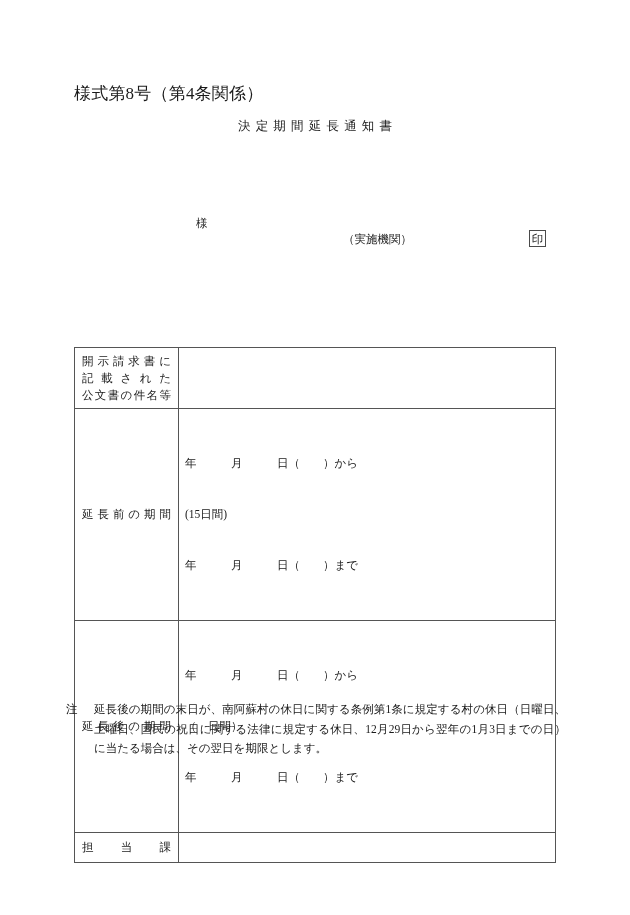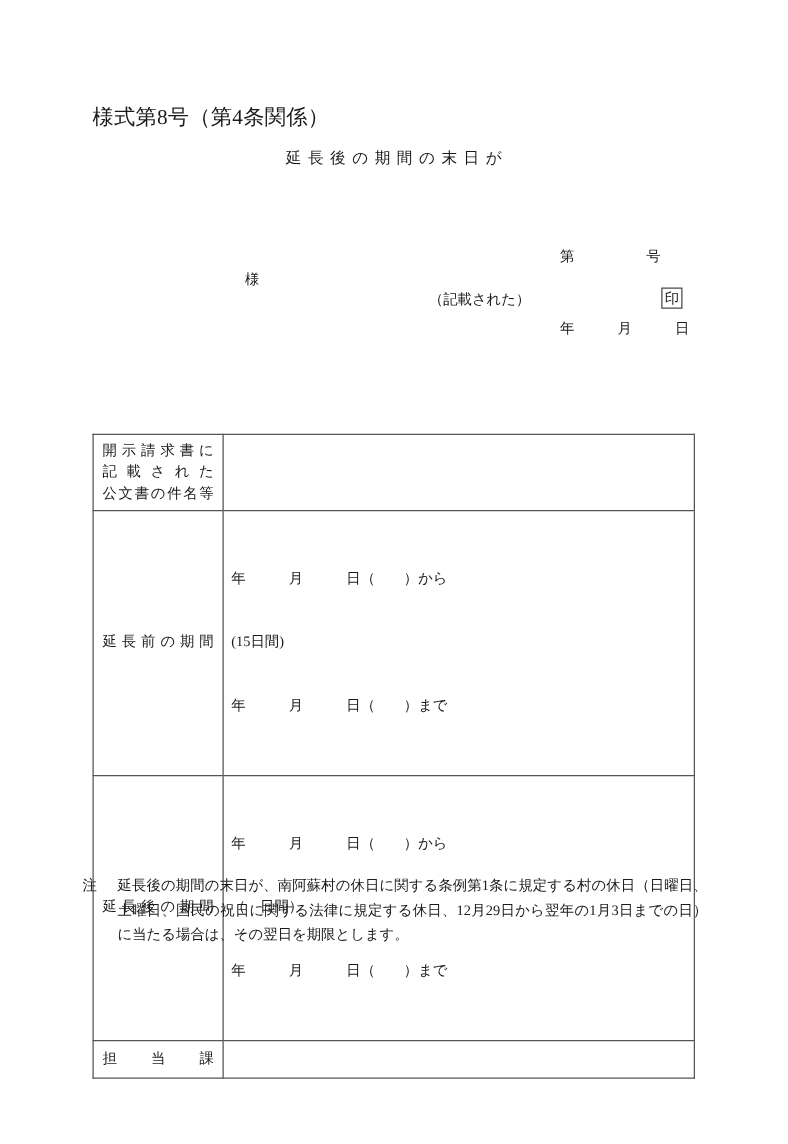"延長後の期間の末日が" div.doc-title { text: 延長後の期間の末日が -> 決定期間延長通知書 }
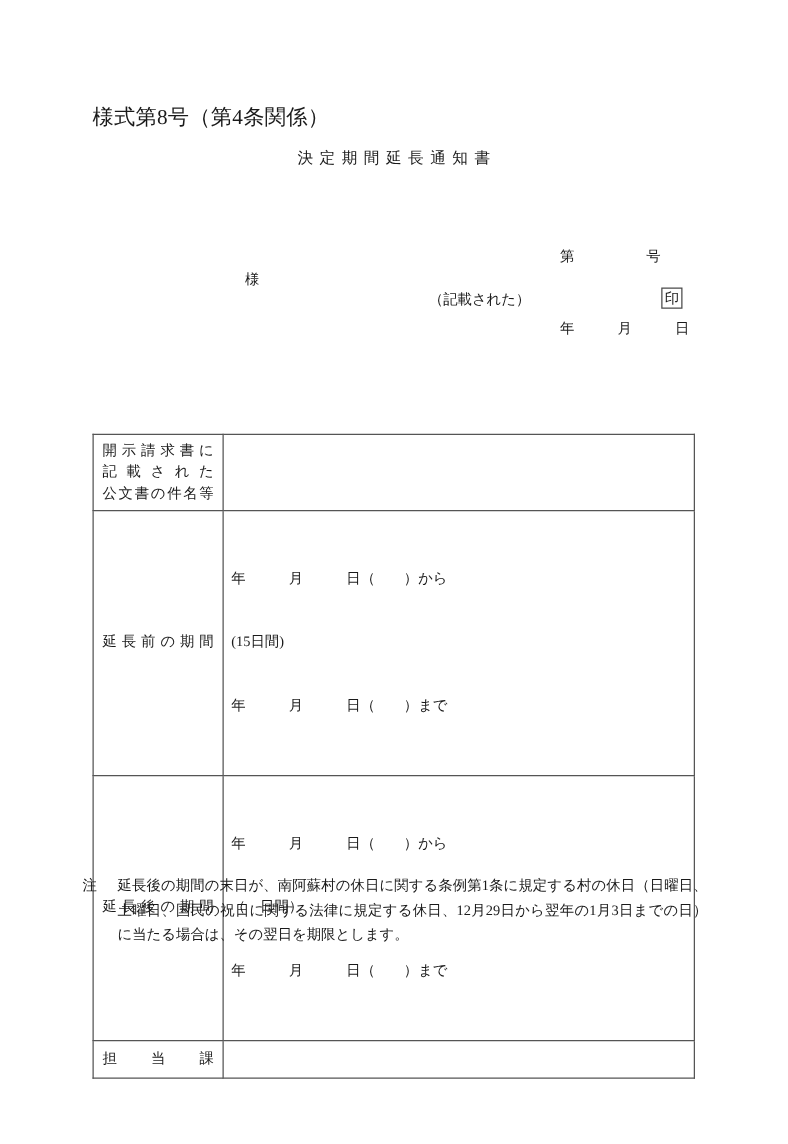"第 号" div.doc-meta { html: <div> <span>第 号</span> <span>年 月 日</span> </div> -> none }
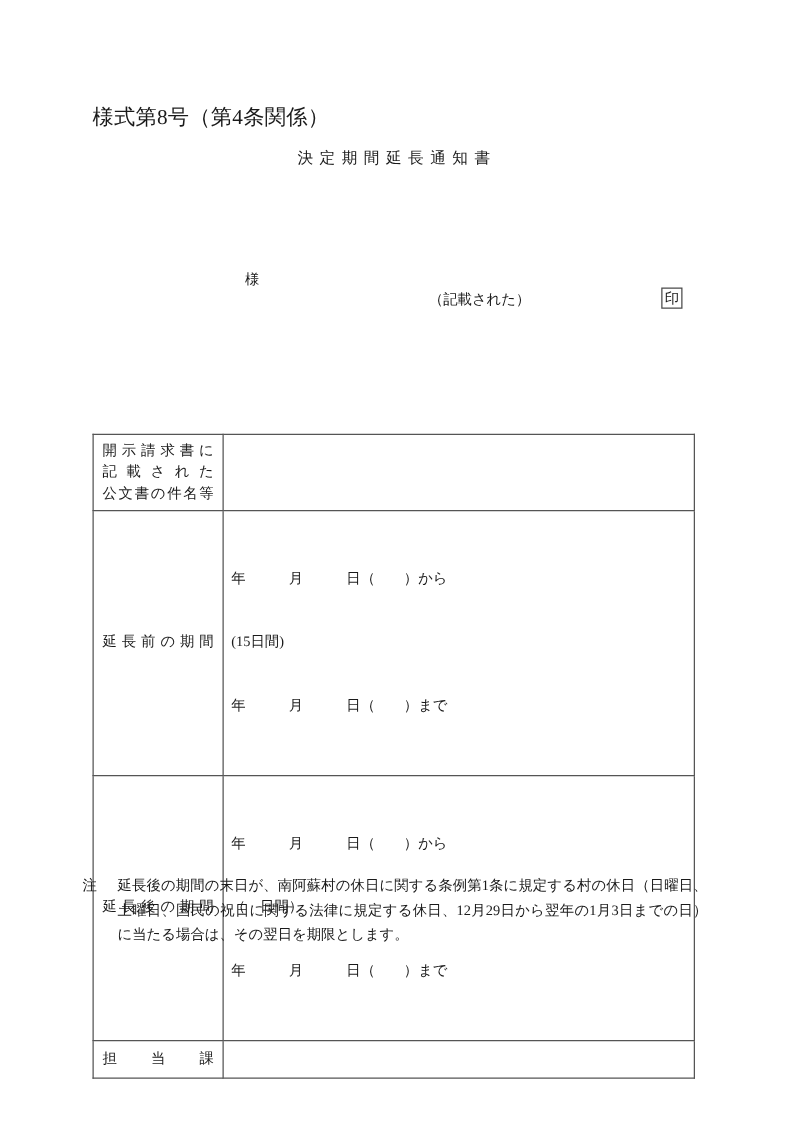"（記載された）" div.agency { text: 記載された -> 実施機関 }
